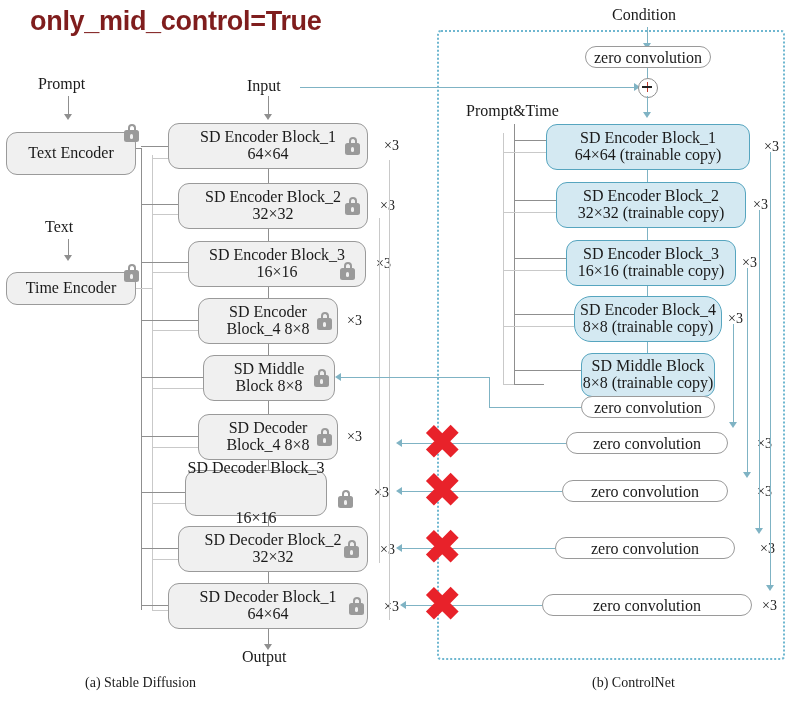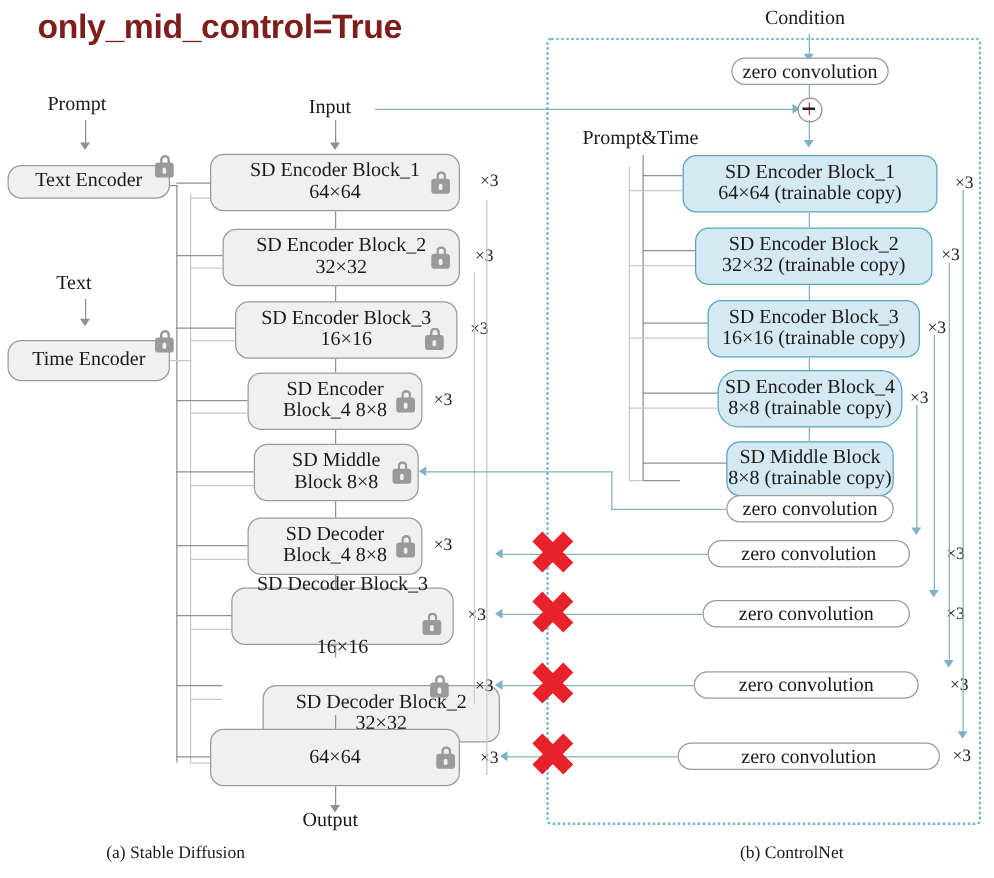"Text Encoder" div.lay { height: 27px -> 43px }
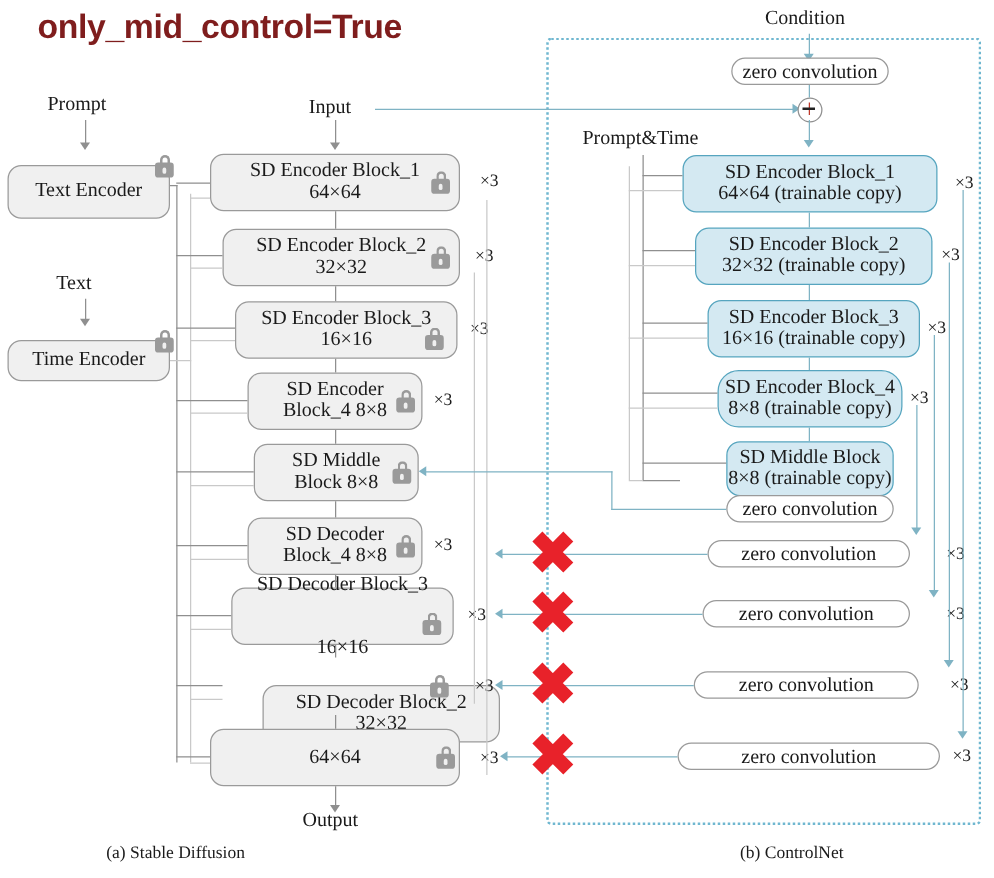"SD Decoder Block_3" div.lay { width: 178px -> 142px }
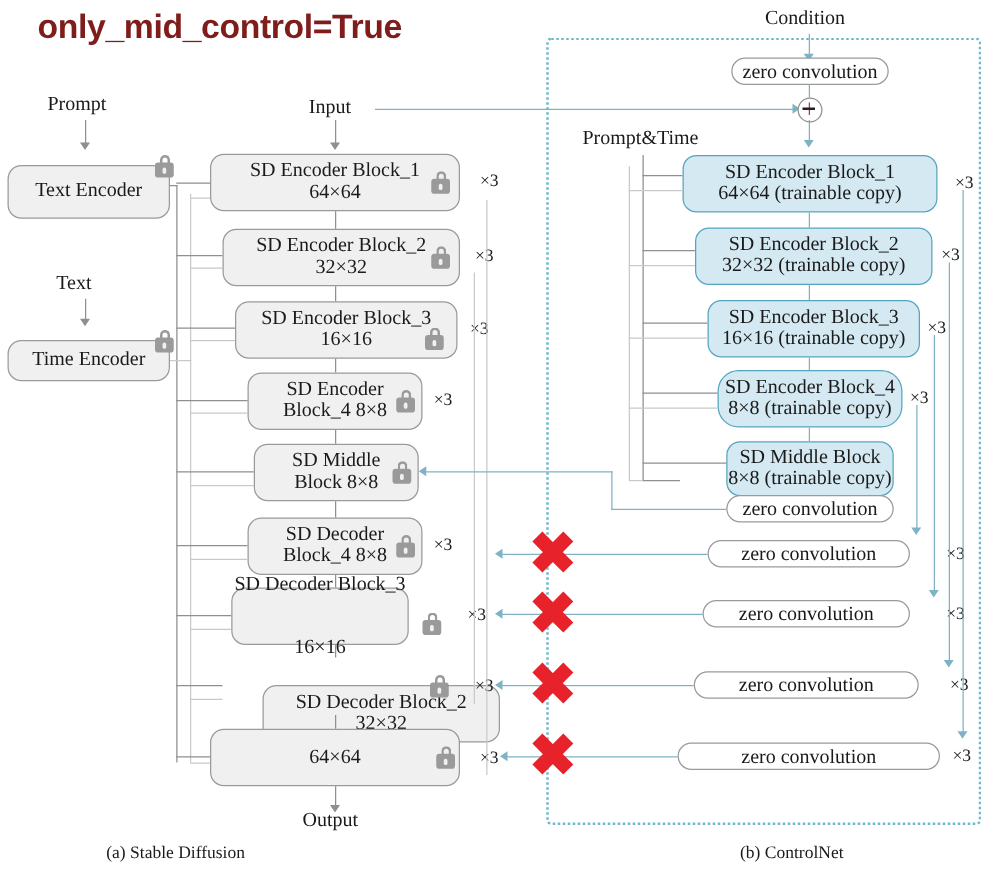"SD Decoder Block_2" div.lay { margin-left: 32px -> none; top: 548px -> 526px }
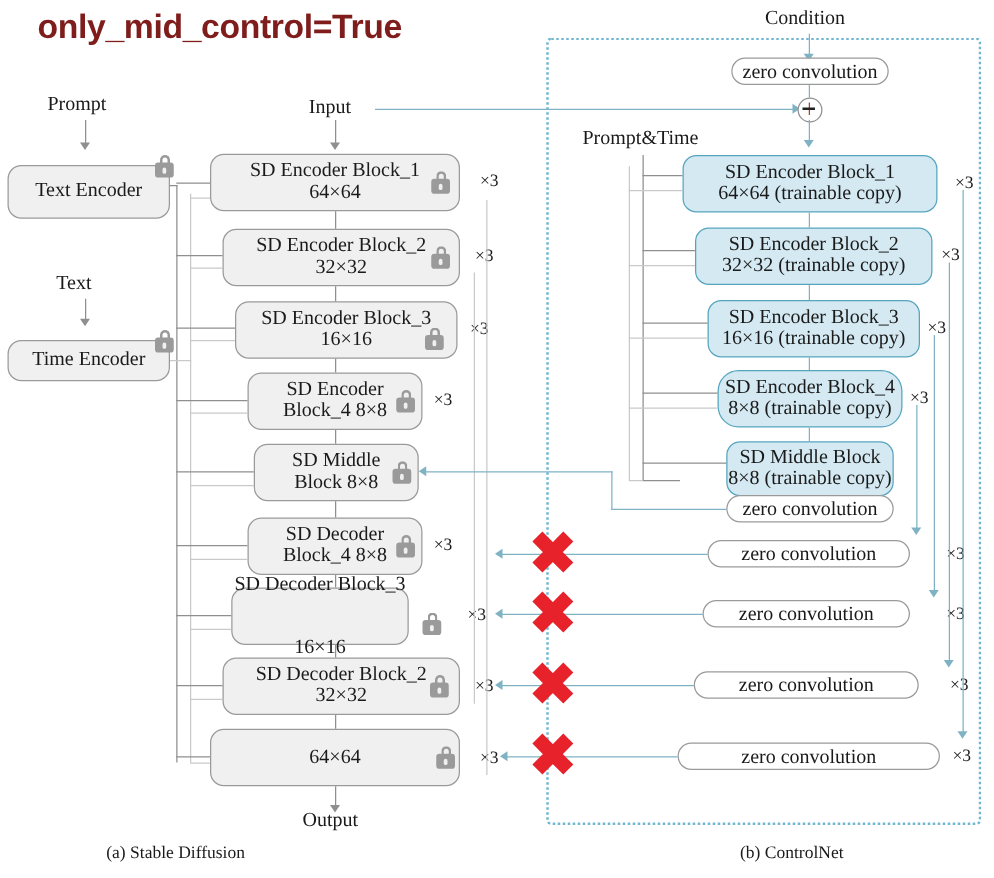"SD Decoder Block_1" span.txt { html: none -> <span>SD Decoder Block_1</span> }
